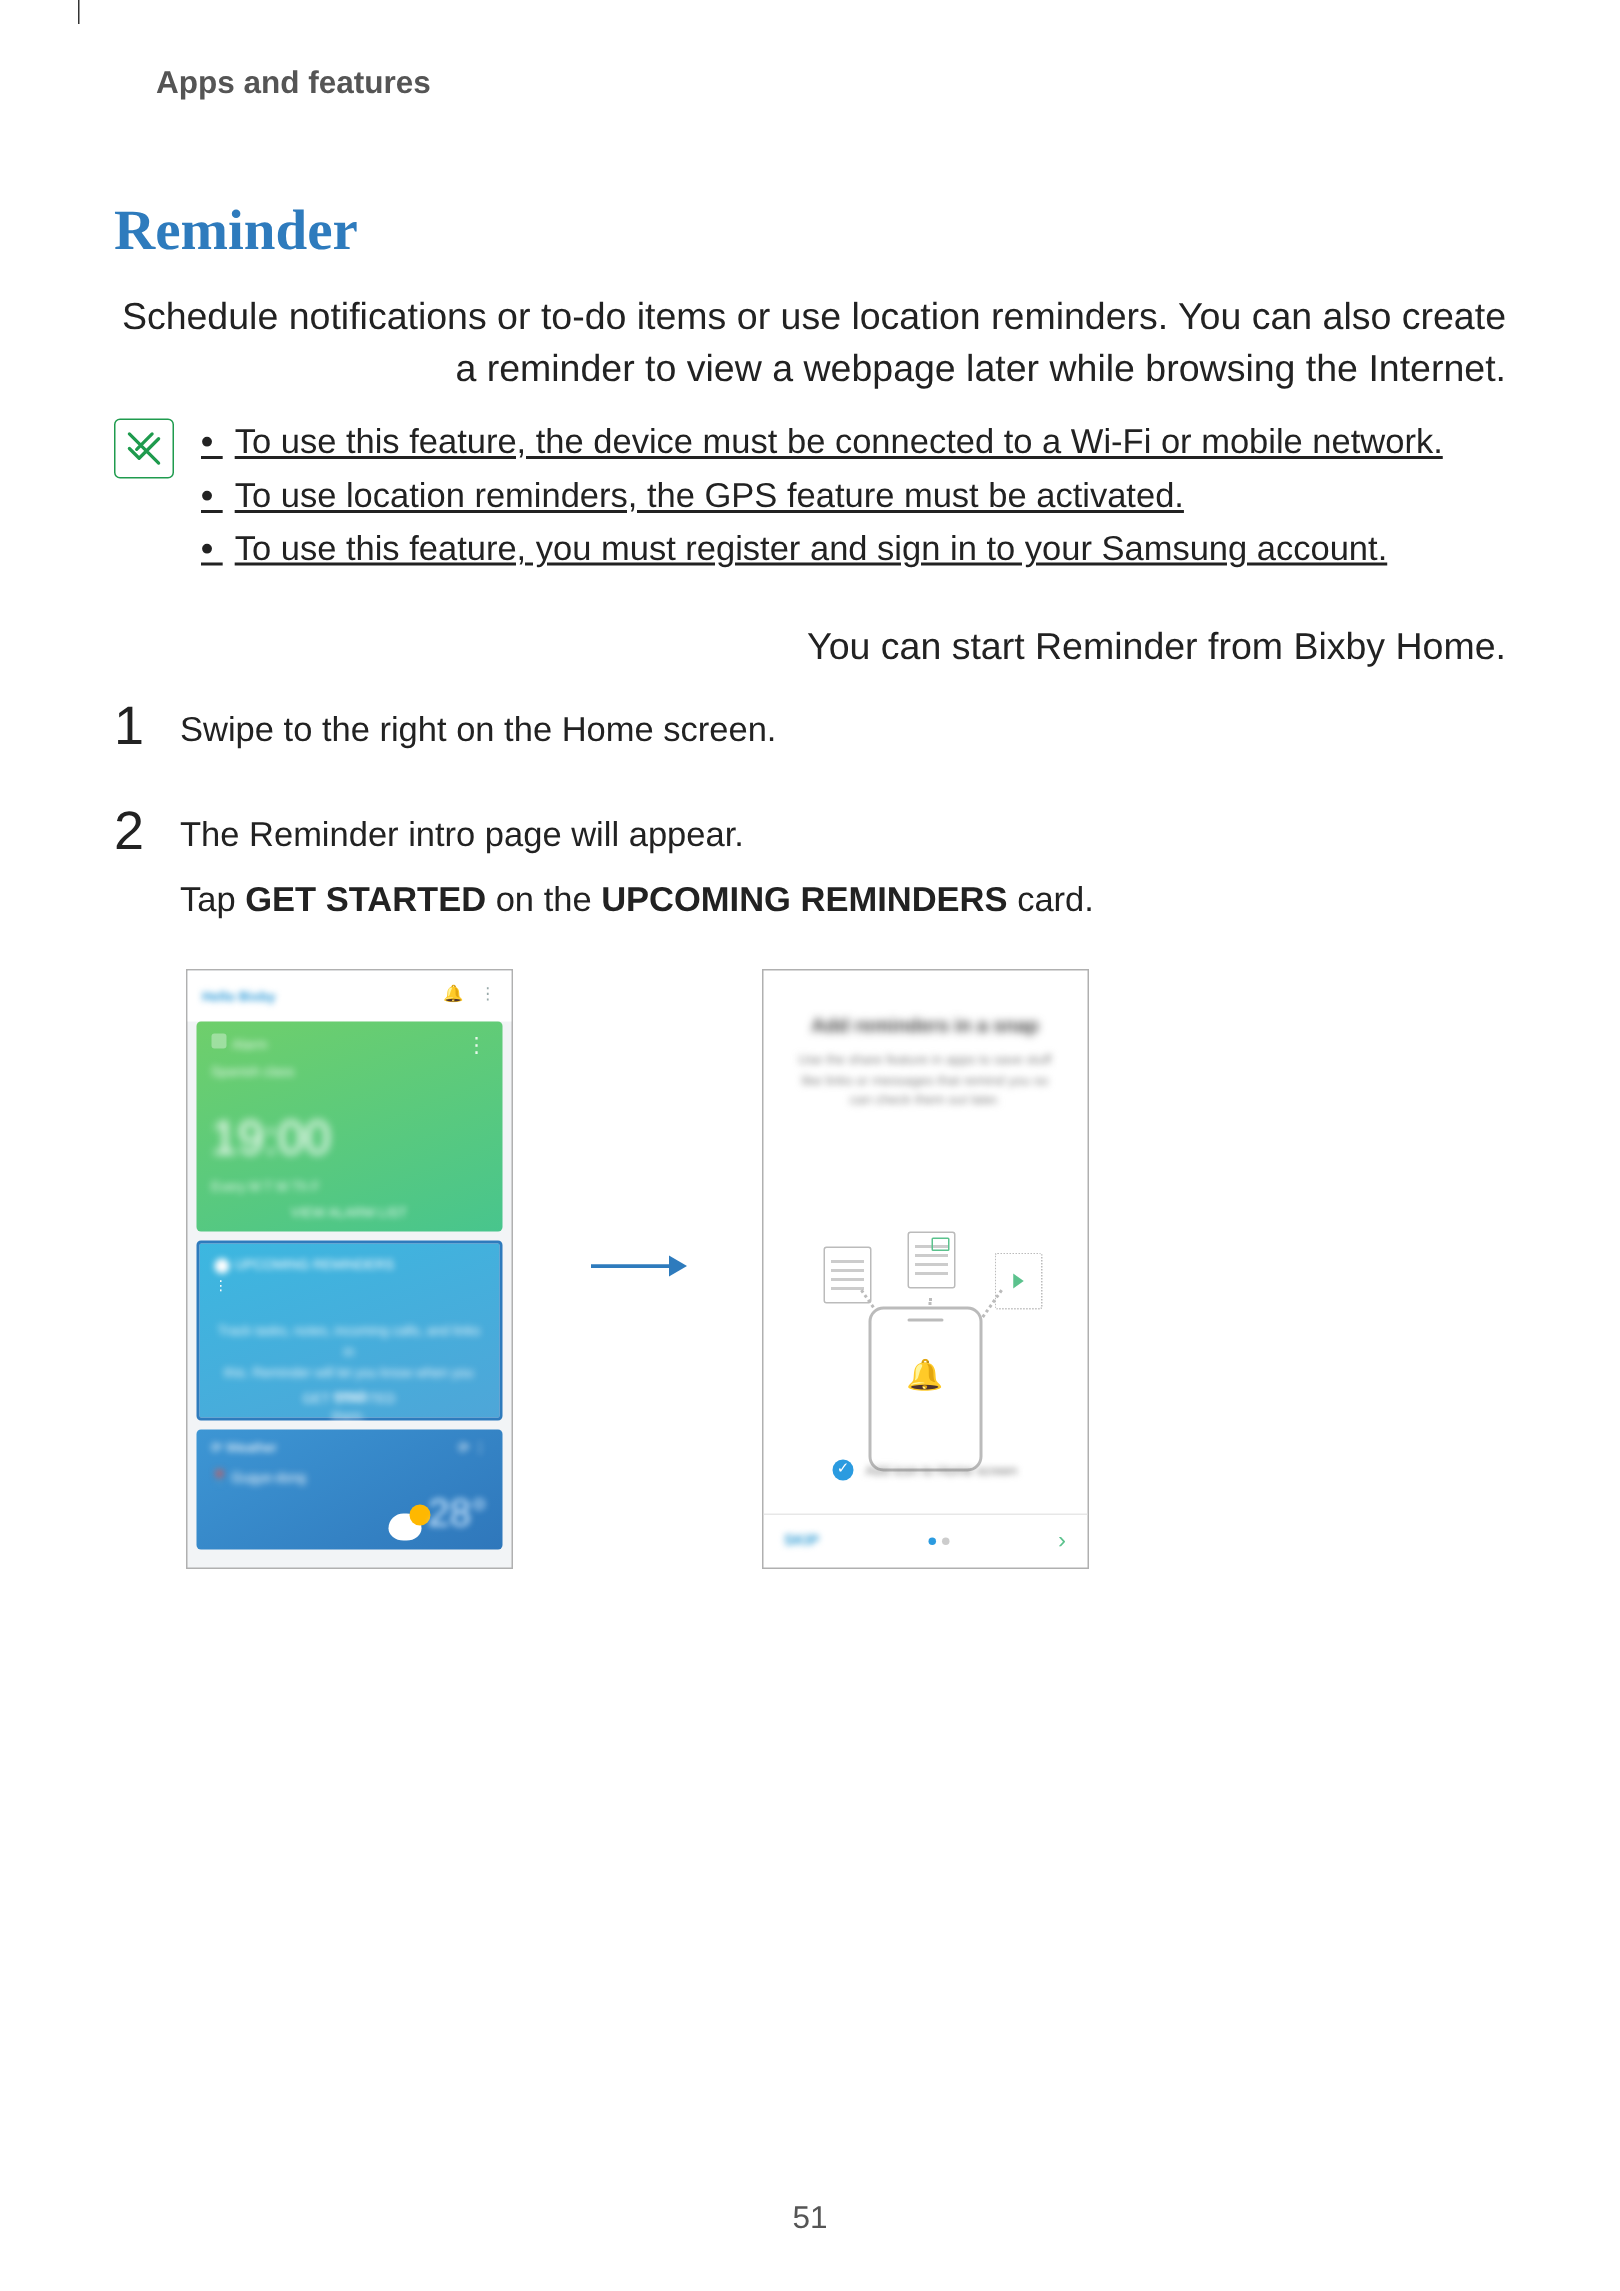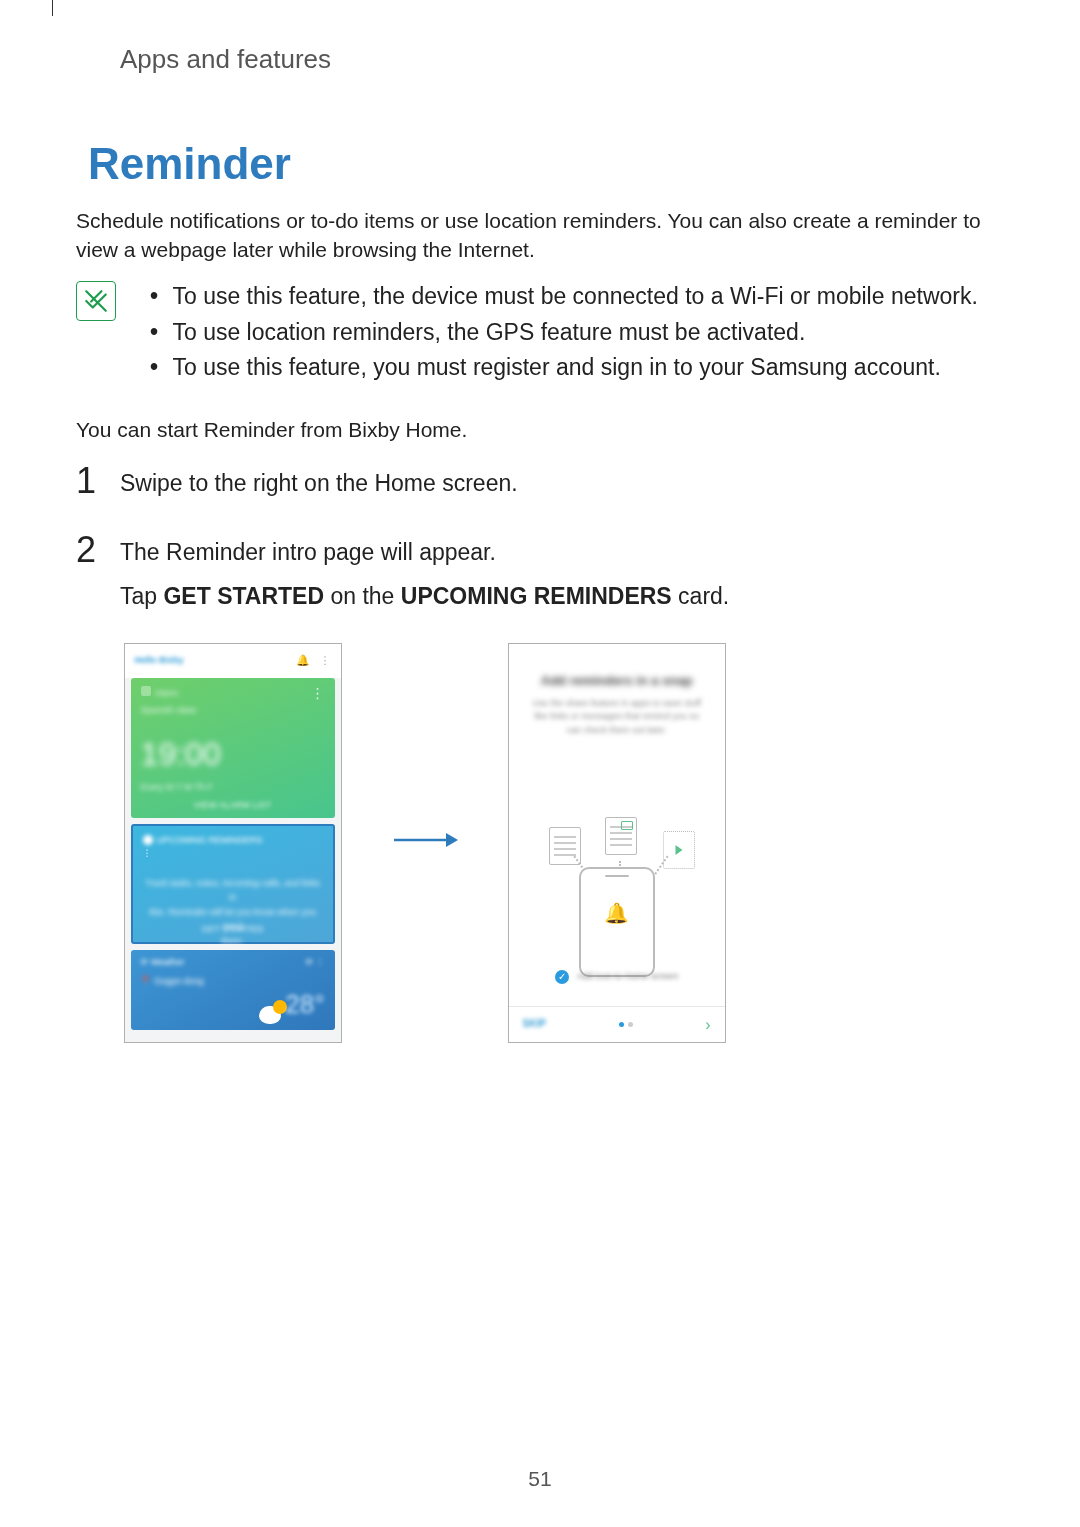"Apps and features" .header { font-size: 26px -> 21px; font-weight: none -> bold; margin-left: 44px -> 28px }
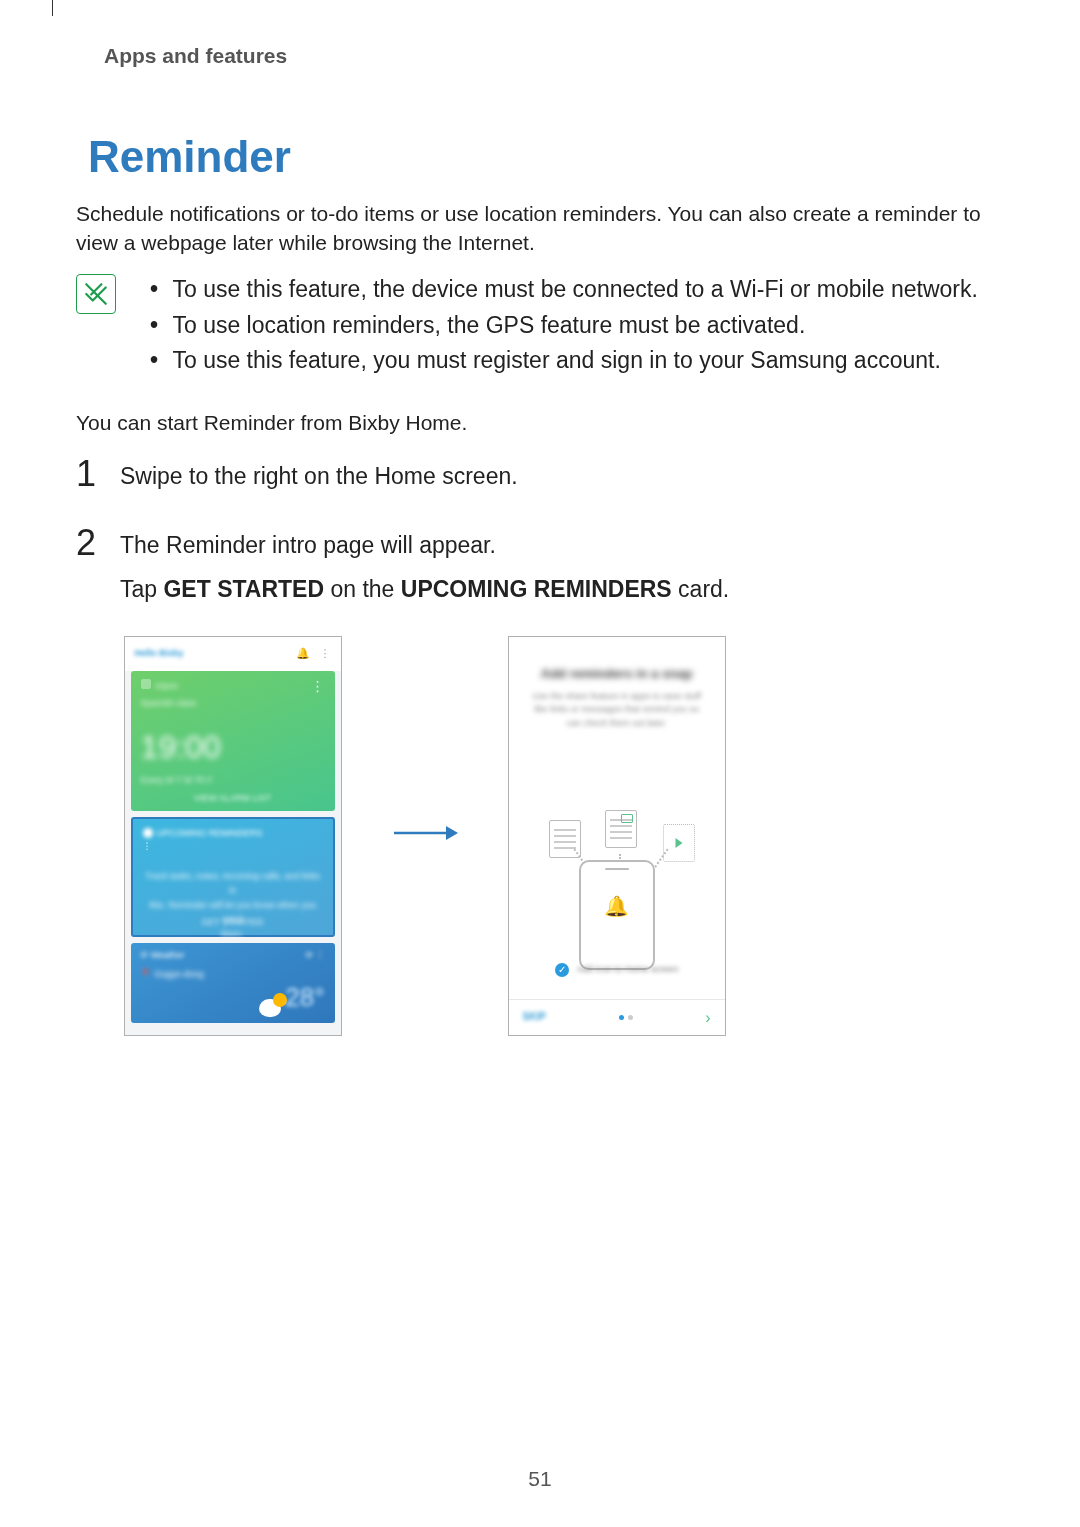"Reminder" h1 { font-family: none -> Liberation Serif, serif; font-size: 44px -> 38px; margin: 64px 0 18px 12px -> 64px 0 18px 0 }
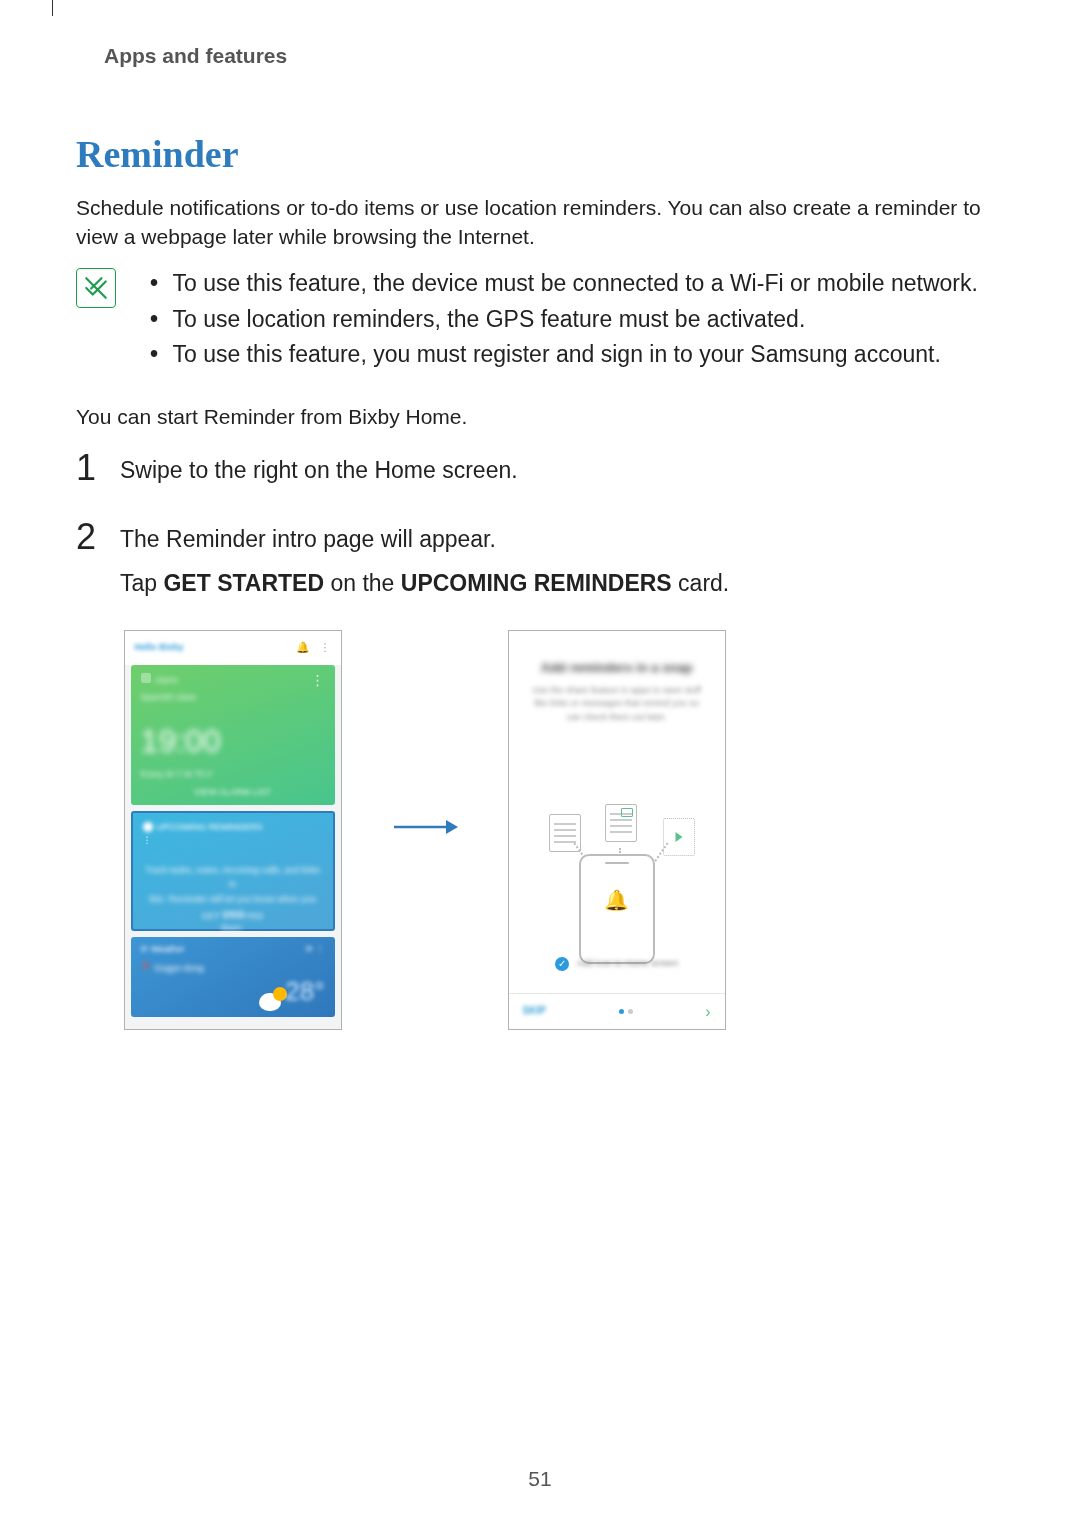"Schedule notifications or to-do items" .intro,.para { font-size: 21px -> 25px; text-align: none -> right }
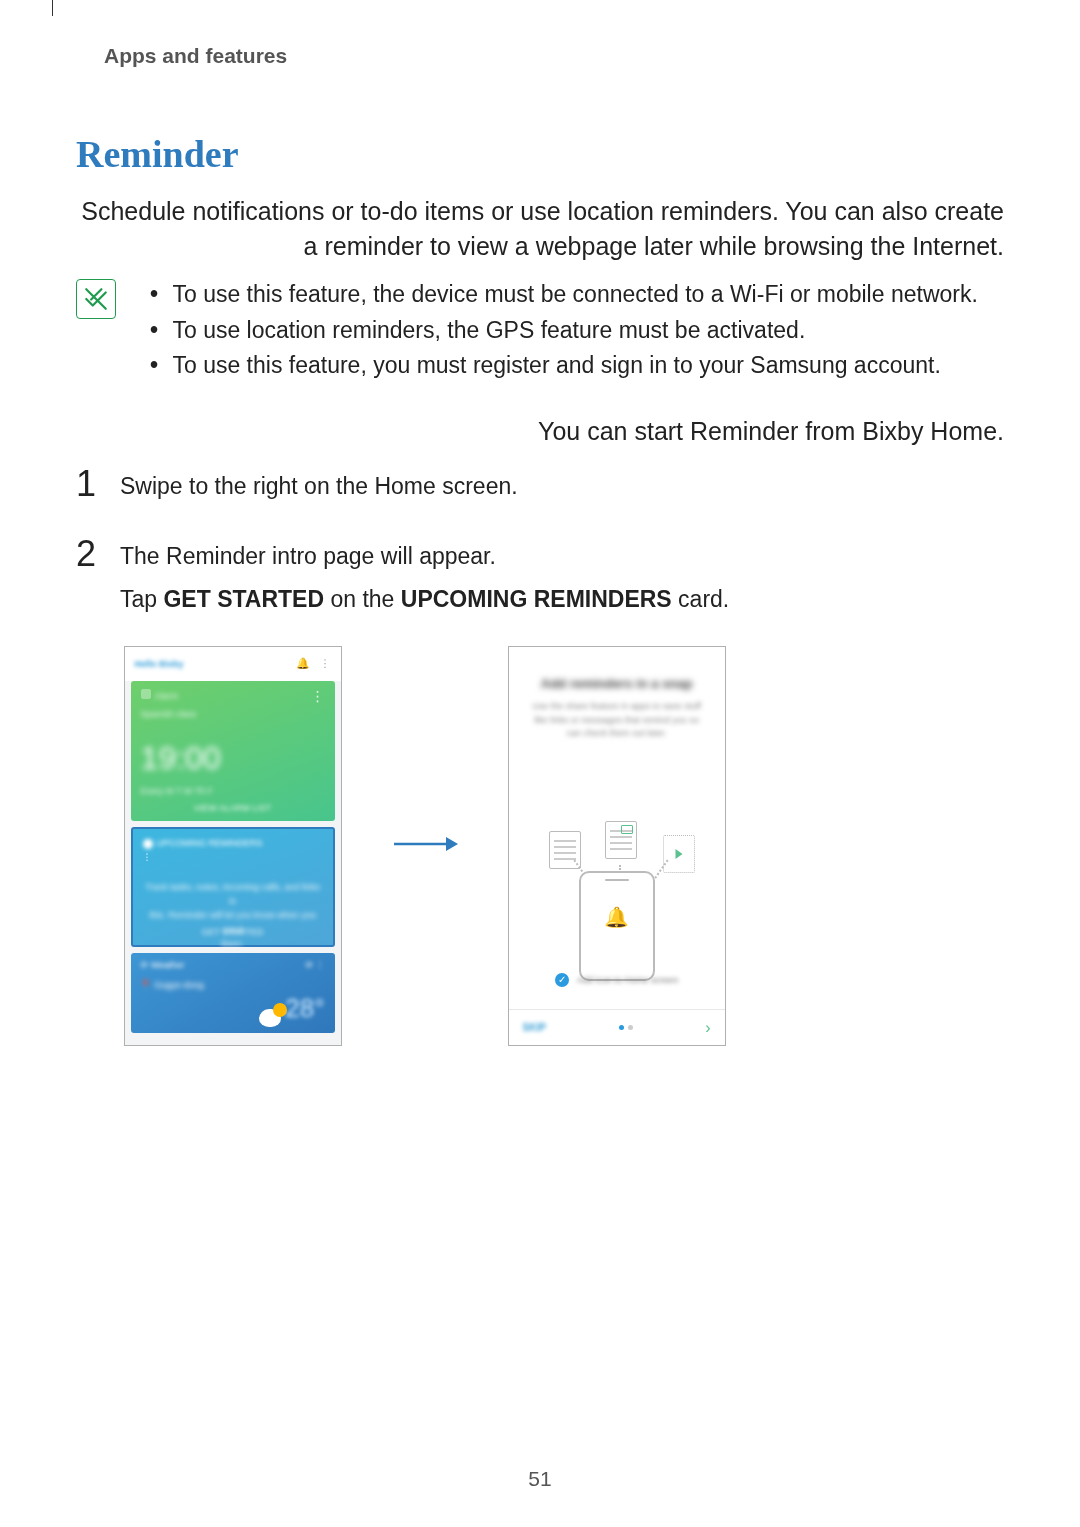"To use this feature, the" .note-block { gap: 34px -> 18px; text-decoration: none -> underline }
